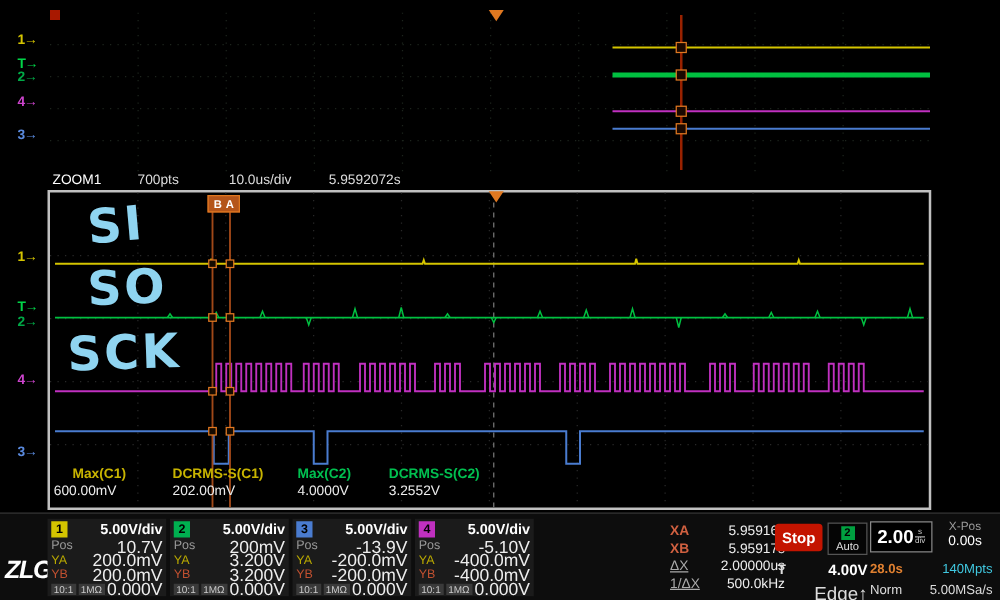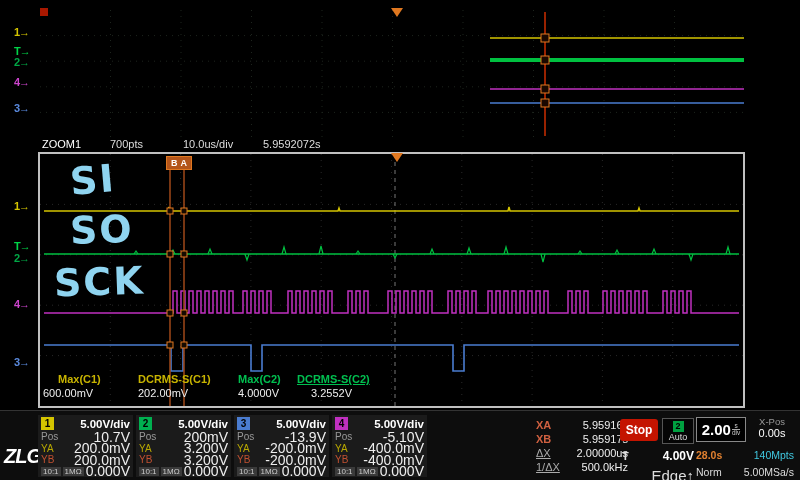"DCRMS-S(C2)" span.meas { left: 257px -> 271px; text-decoration: underline -> none }
